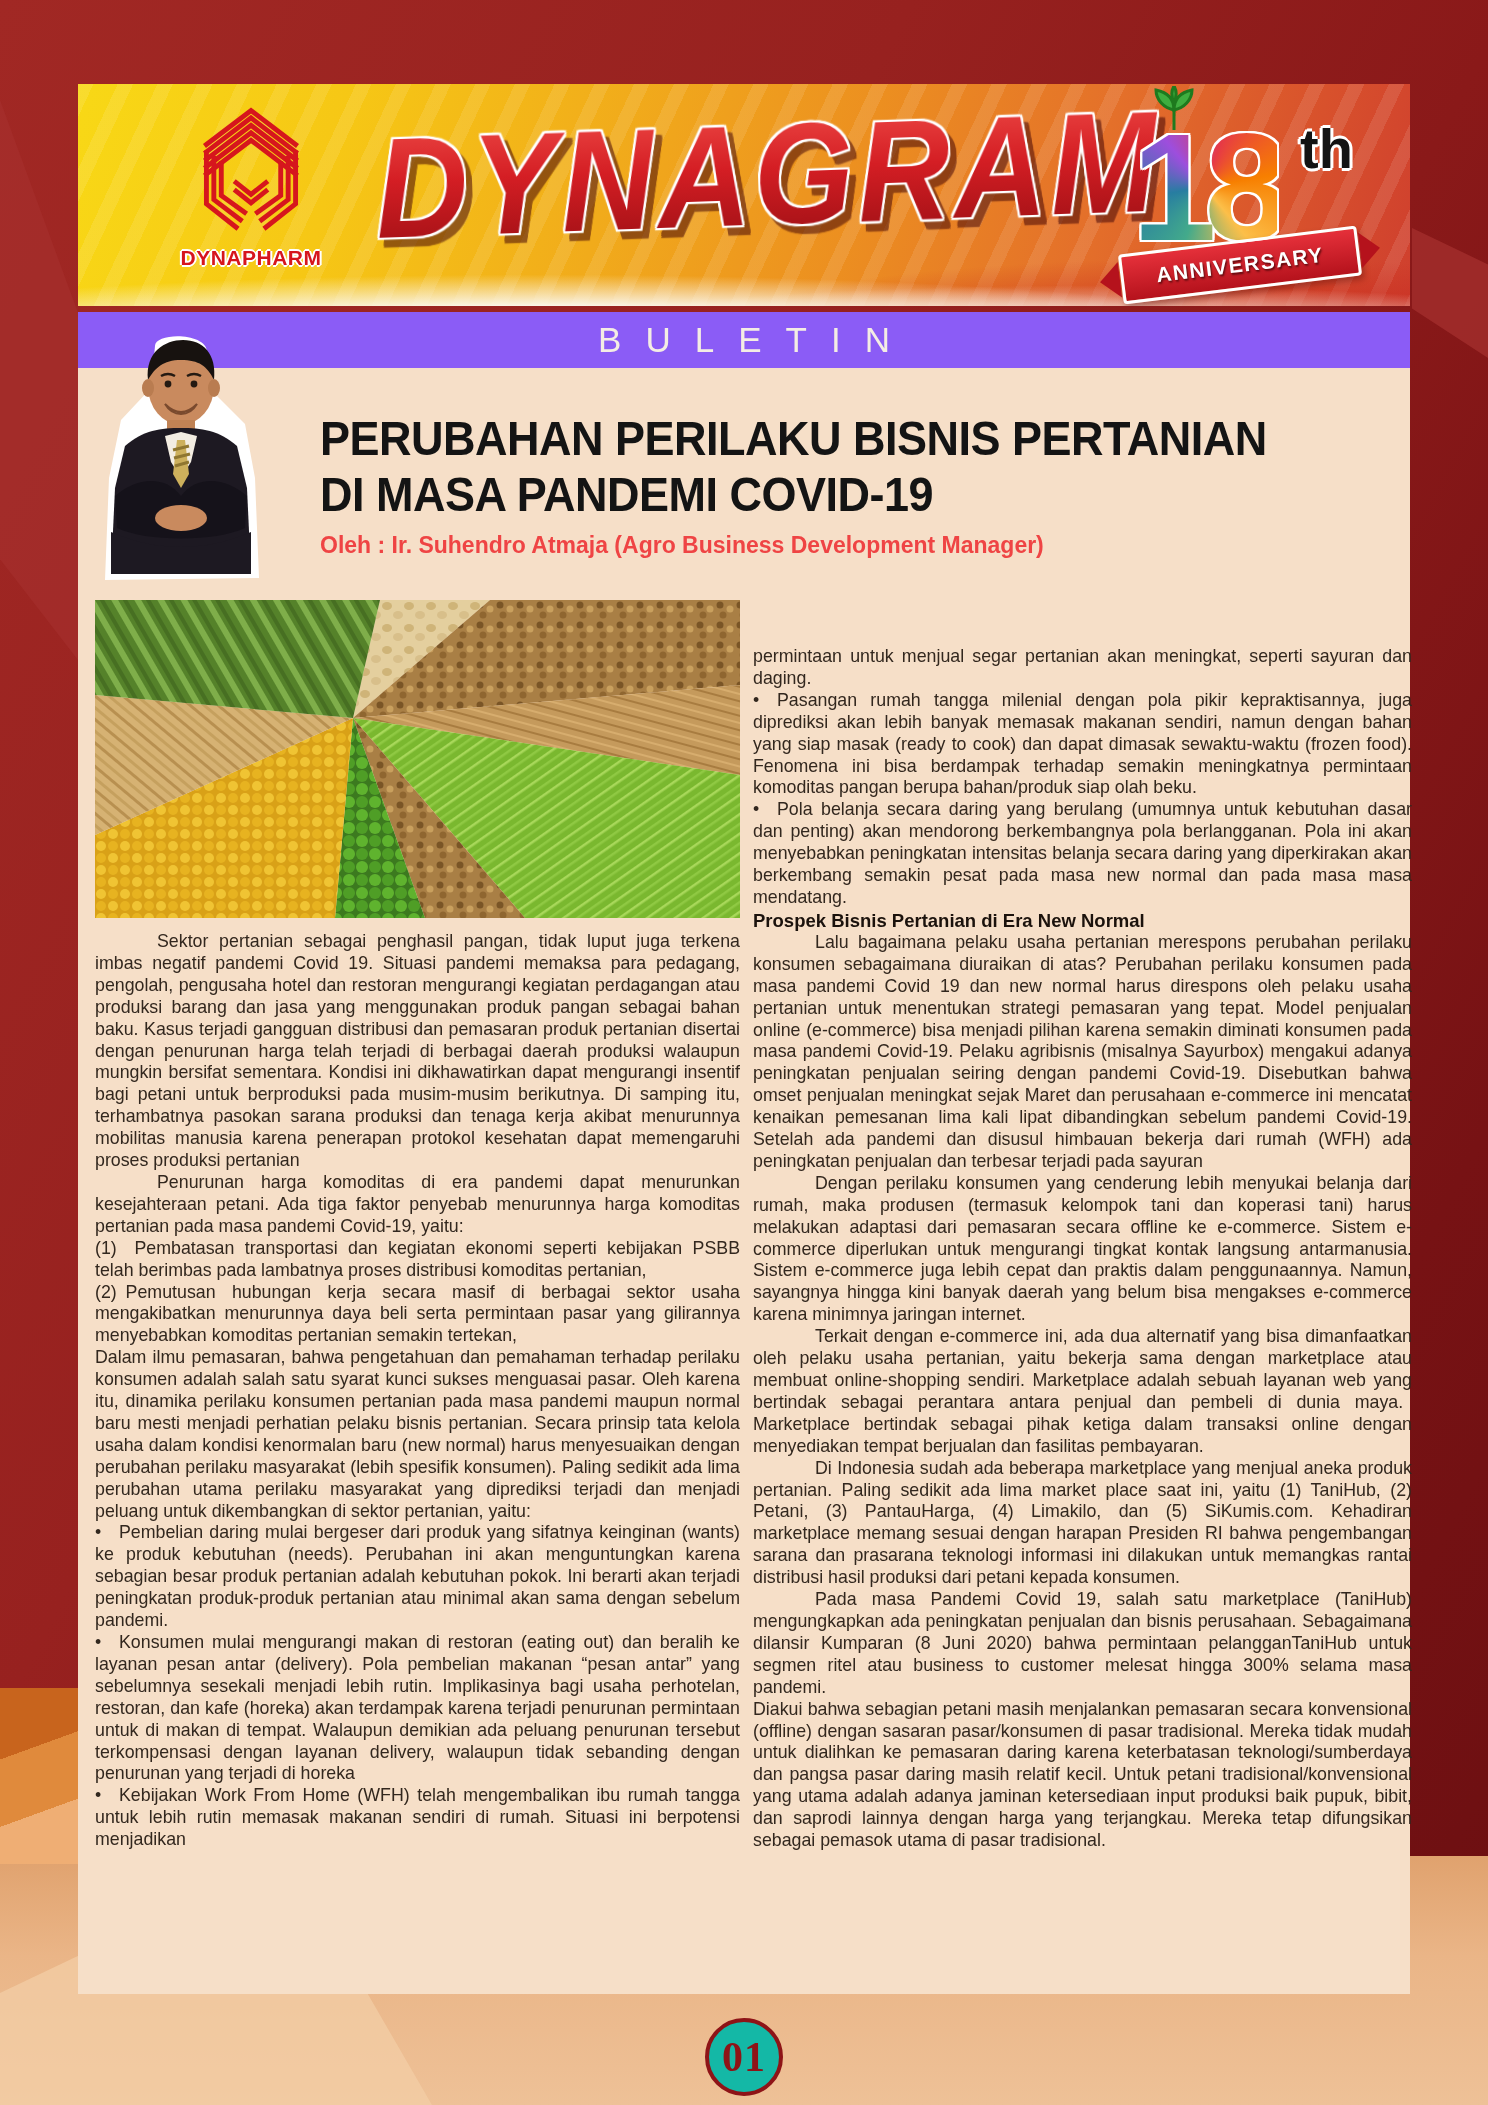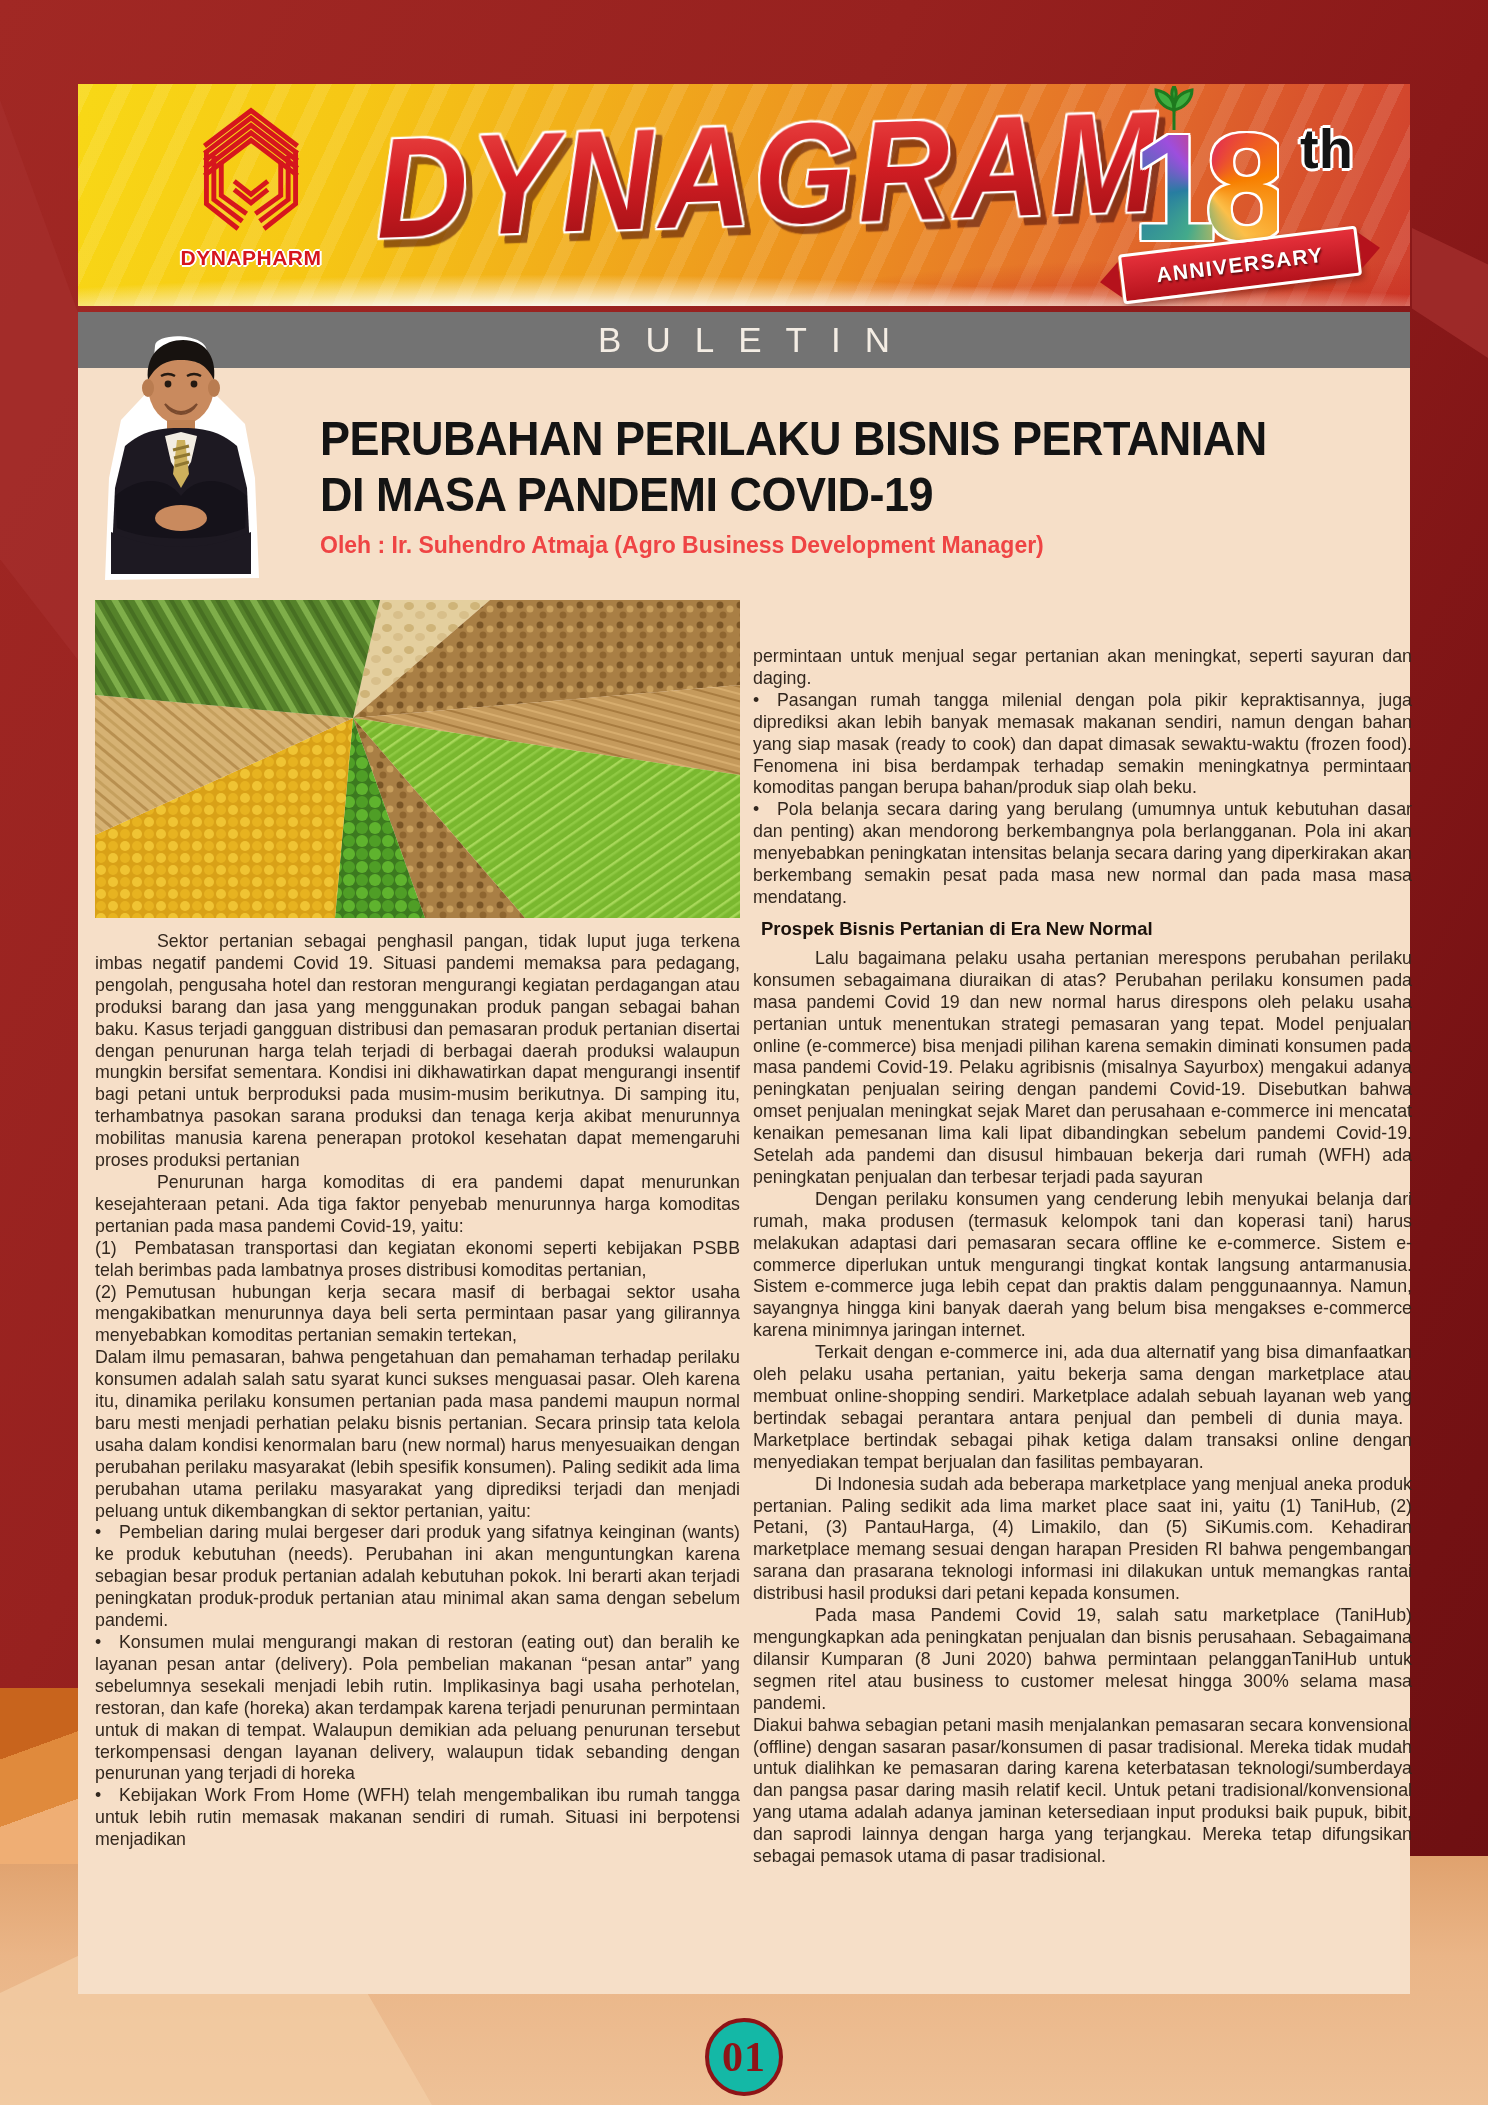"BULETIN" .buletin-bar { background: #737373 -> #8b5cf6 }
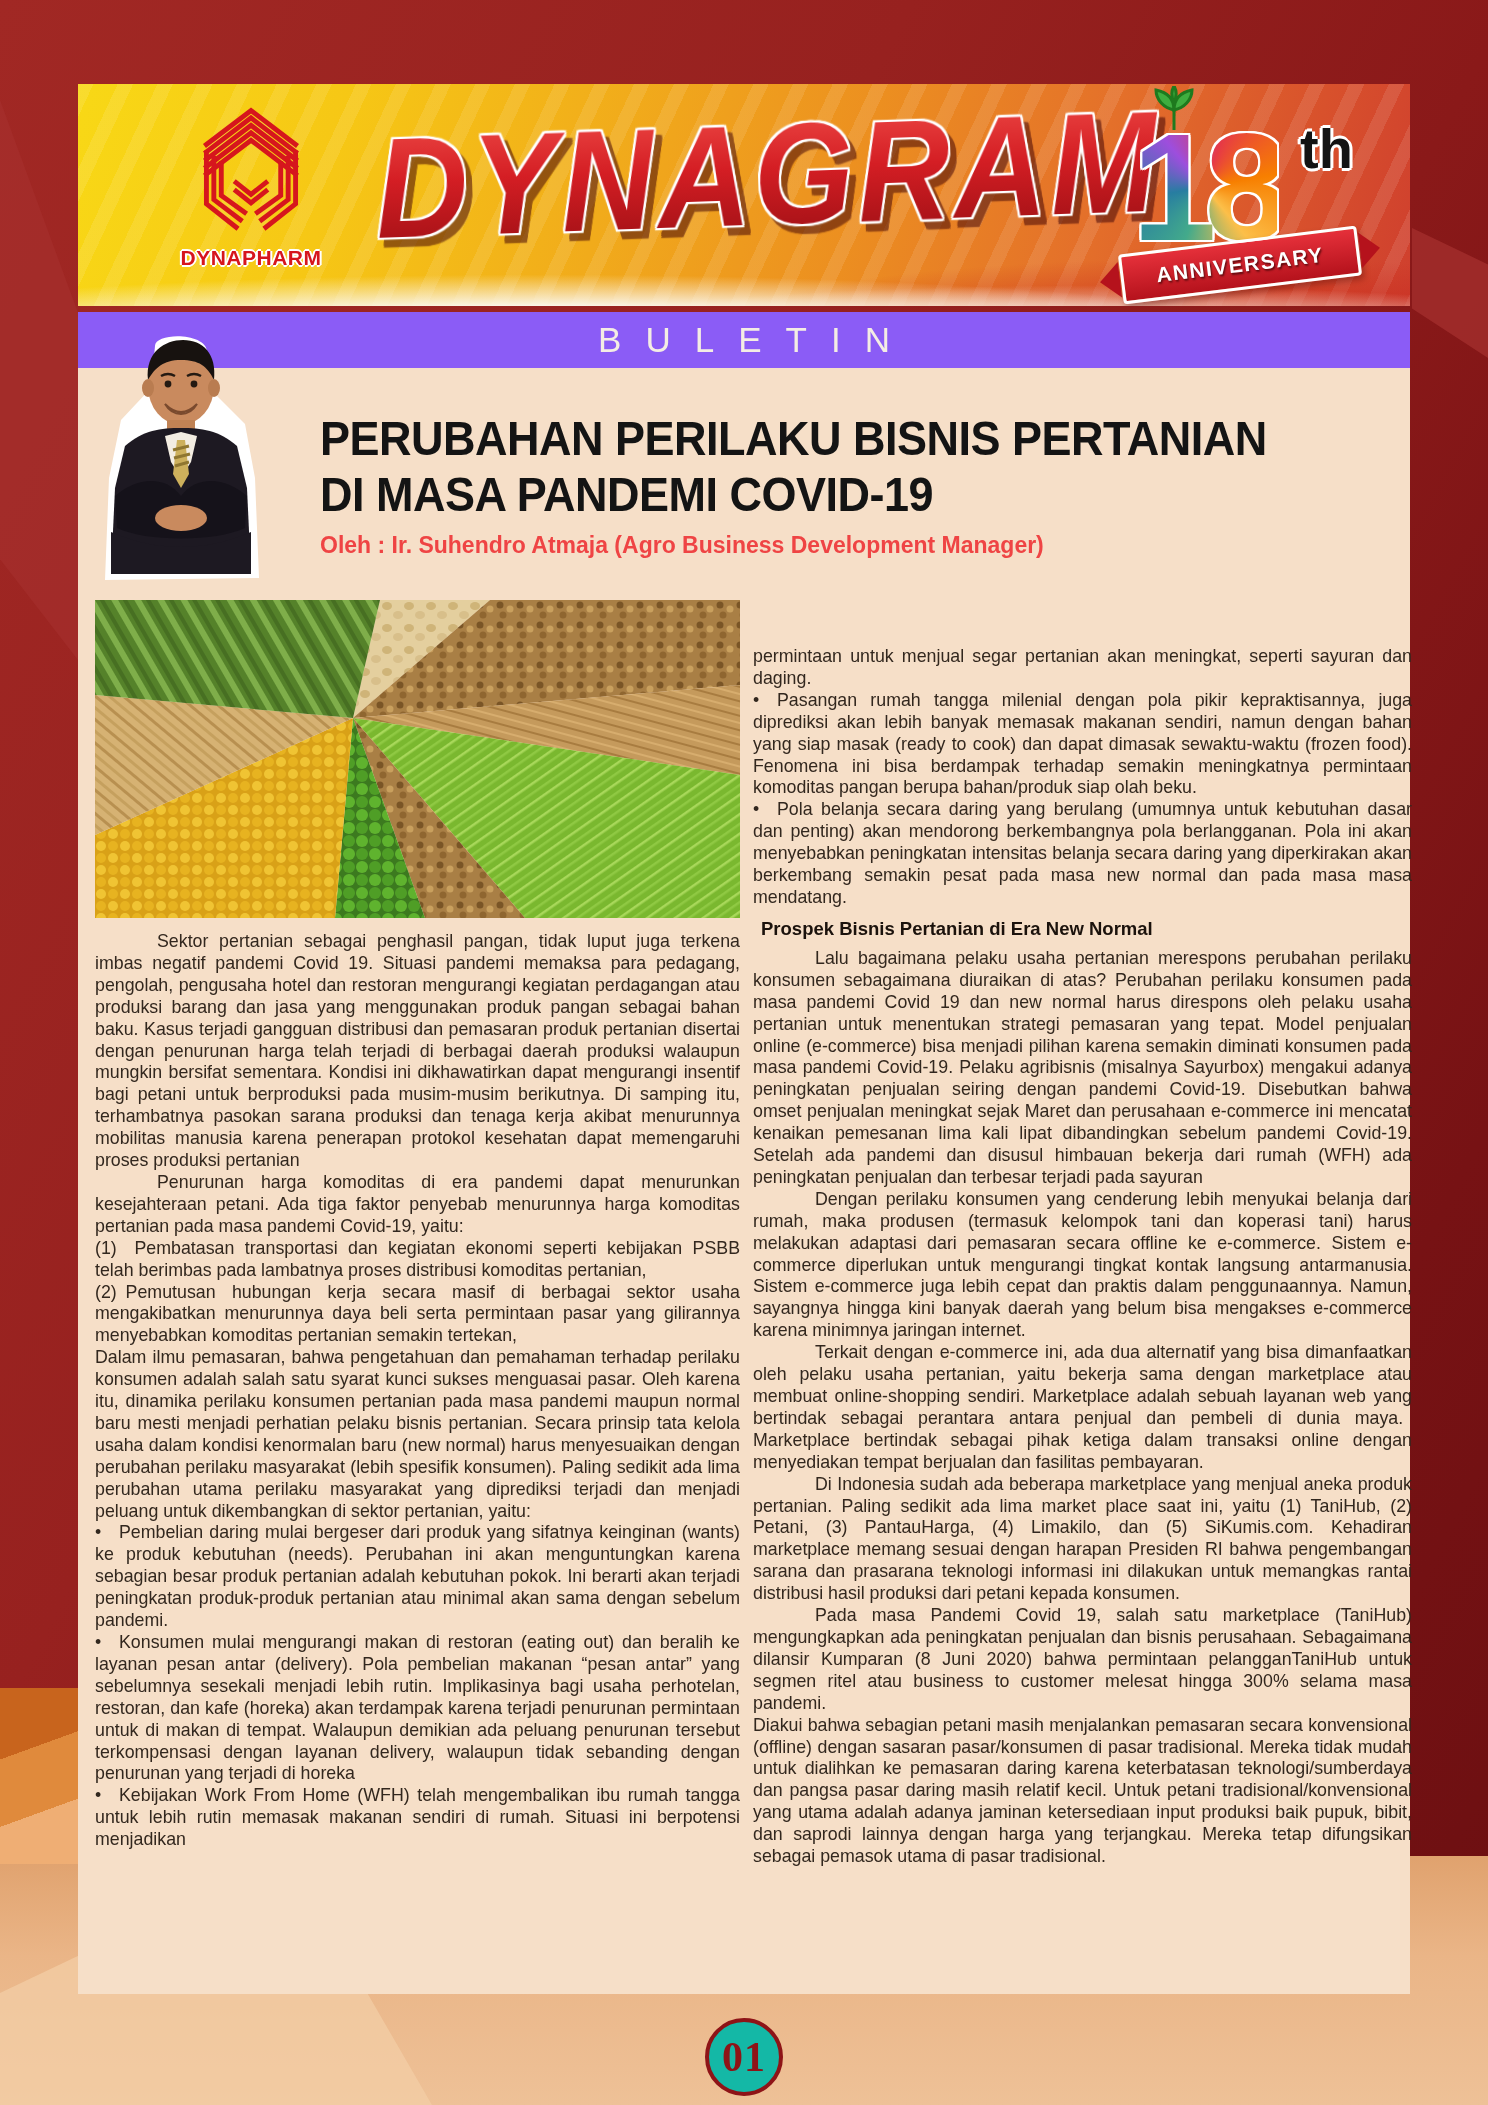"Prospek Bisnis Pertanian di Era" .col h3 { margin: 8px -> 0 }
